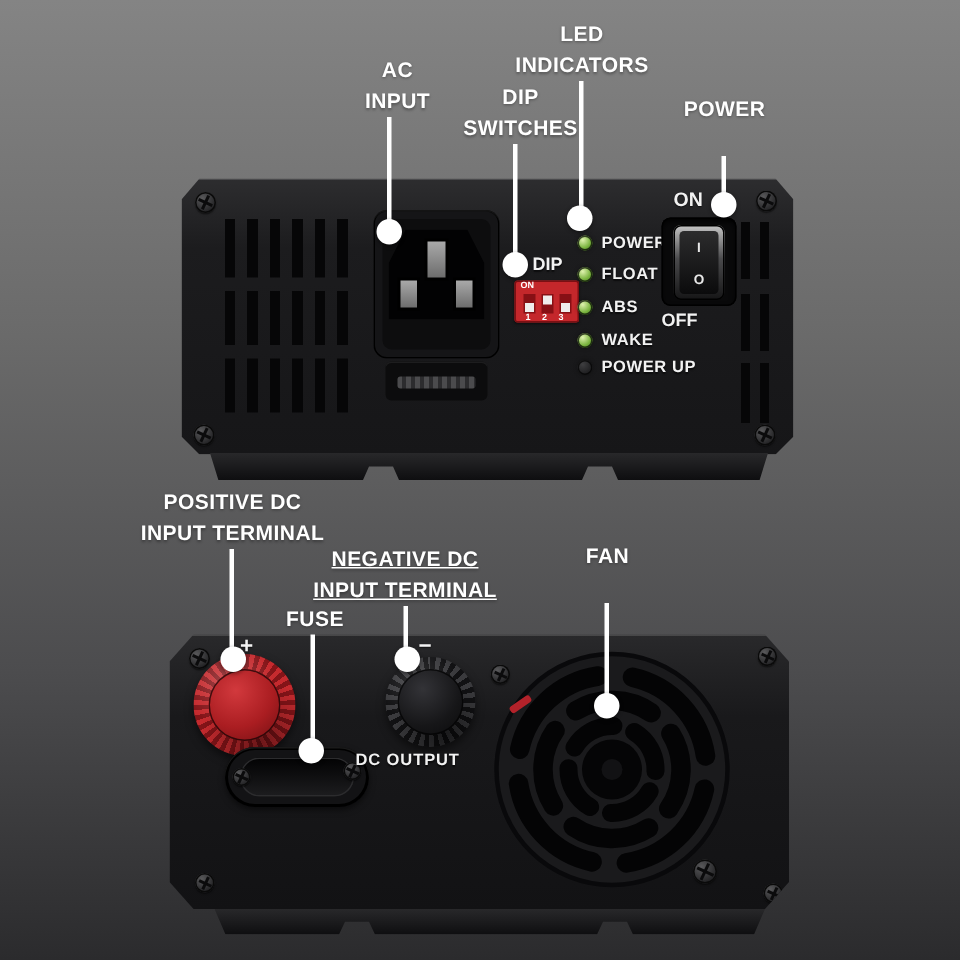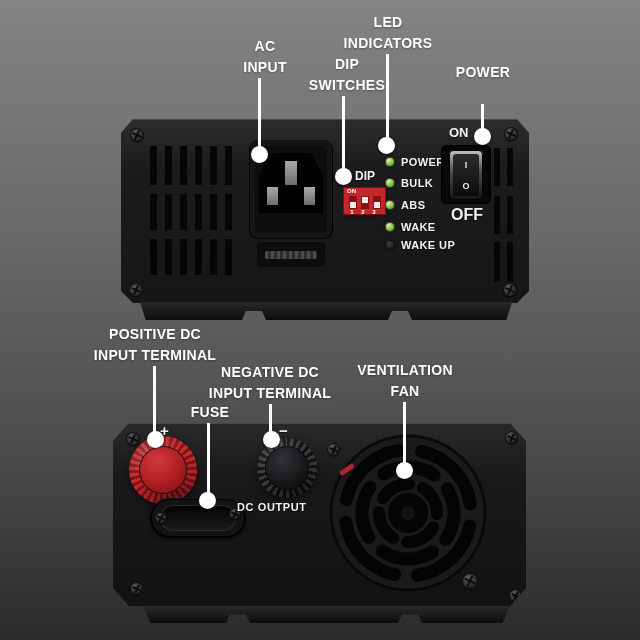"BULK" span.led-label { text: BULK -> FLOAT }
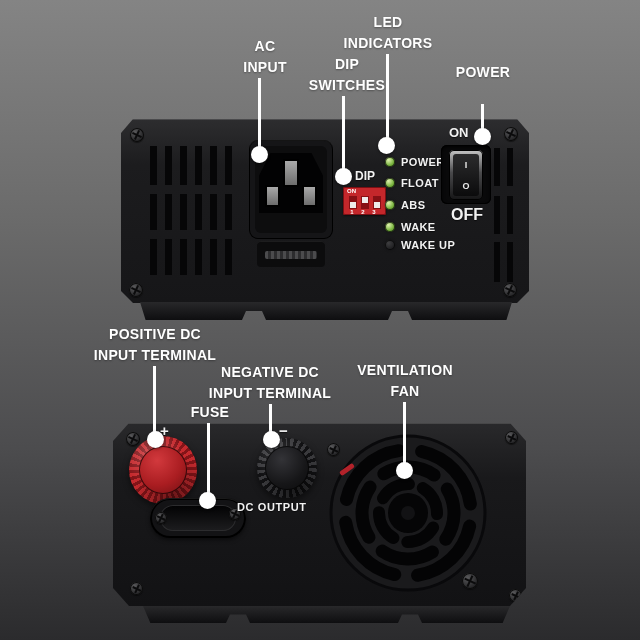"OFF" div.panel-text { font-size: 16px -> 12px; left: 330px -> 320px }
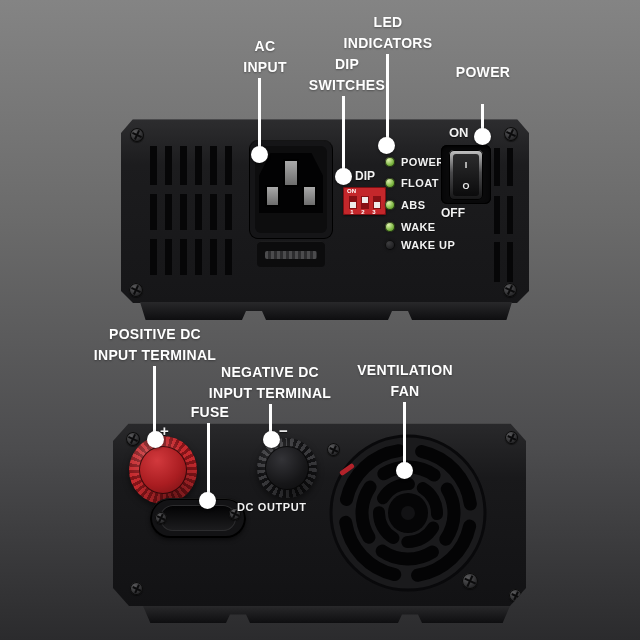"WAKE UP" span.led-label { text: WAKE -> POWER }
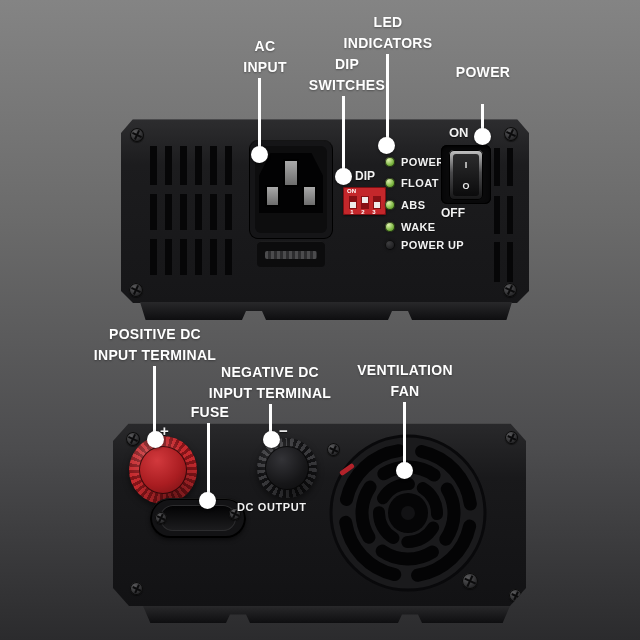"NEGATIVE DC" div.co-label { text-decoration: none -> underline }
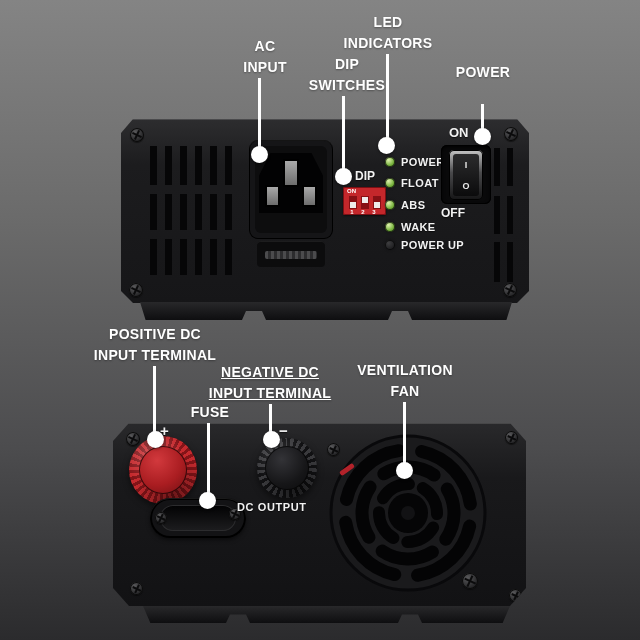"VENTILATION" div { html: <div>VENTILATION</div> -> none }
